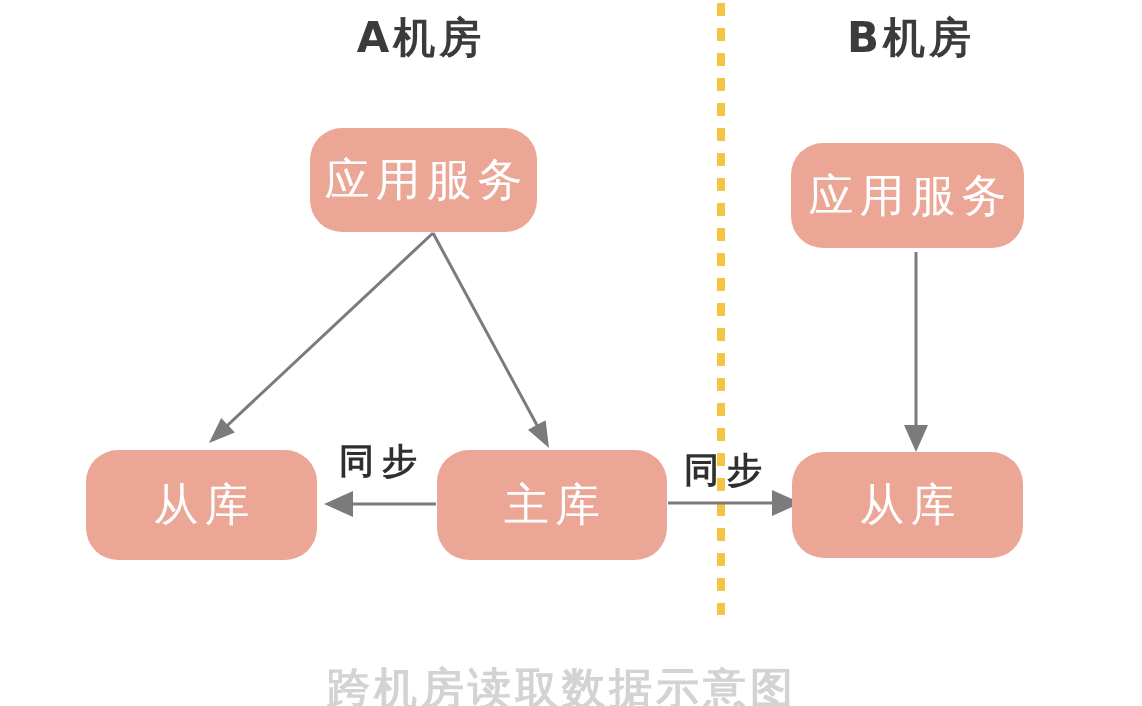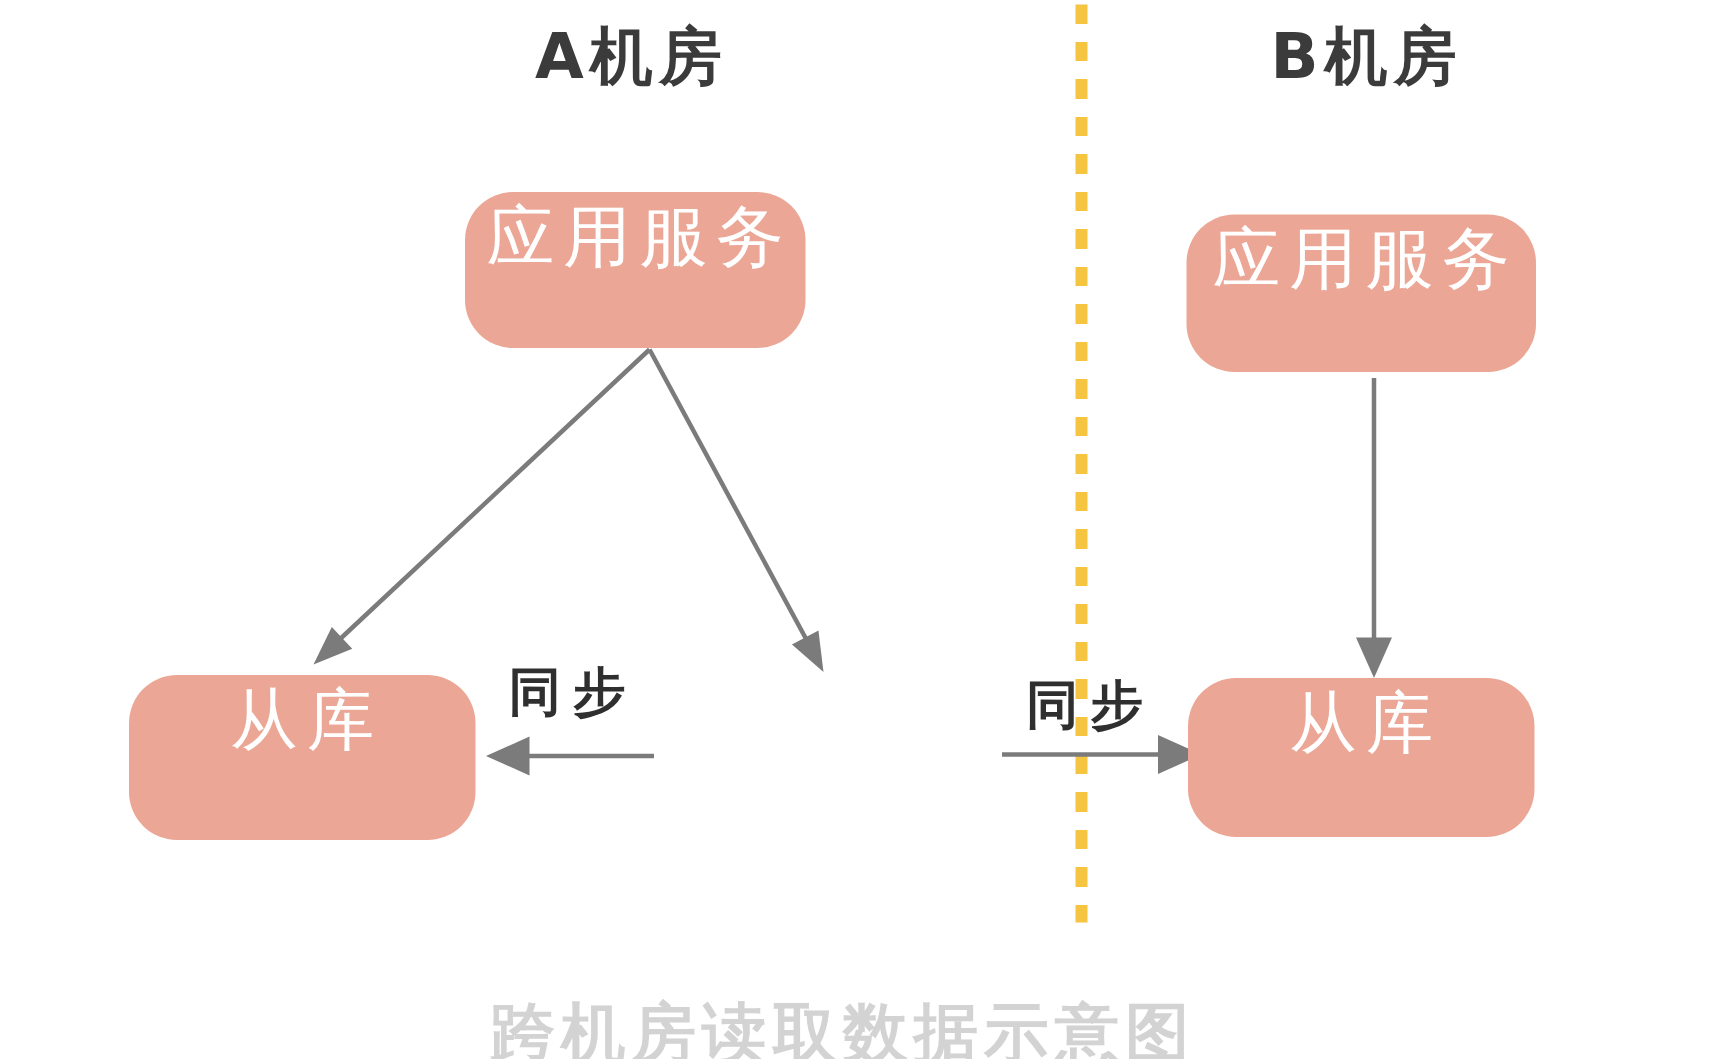"应用服务" .node { align-items: none -> center }
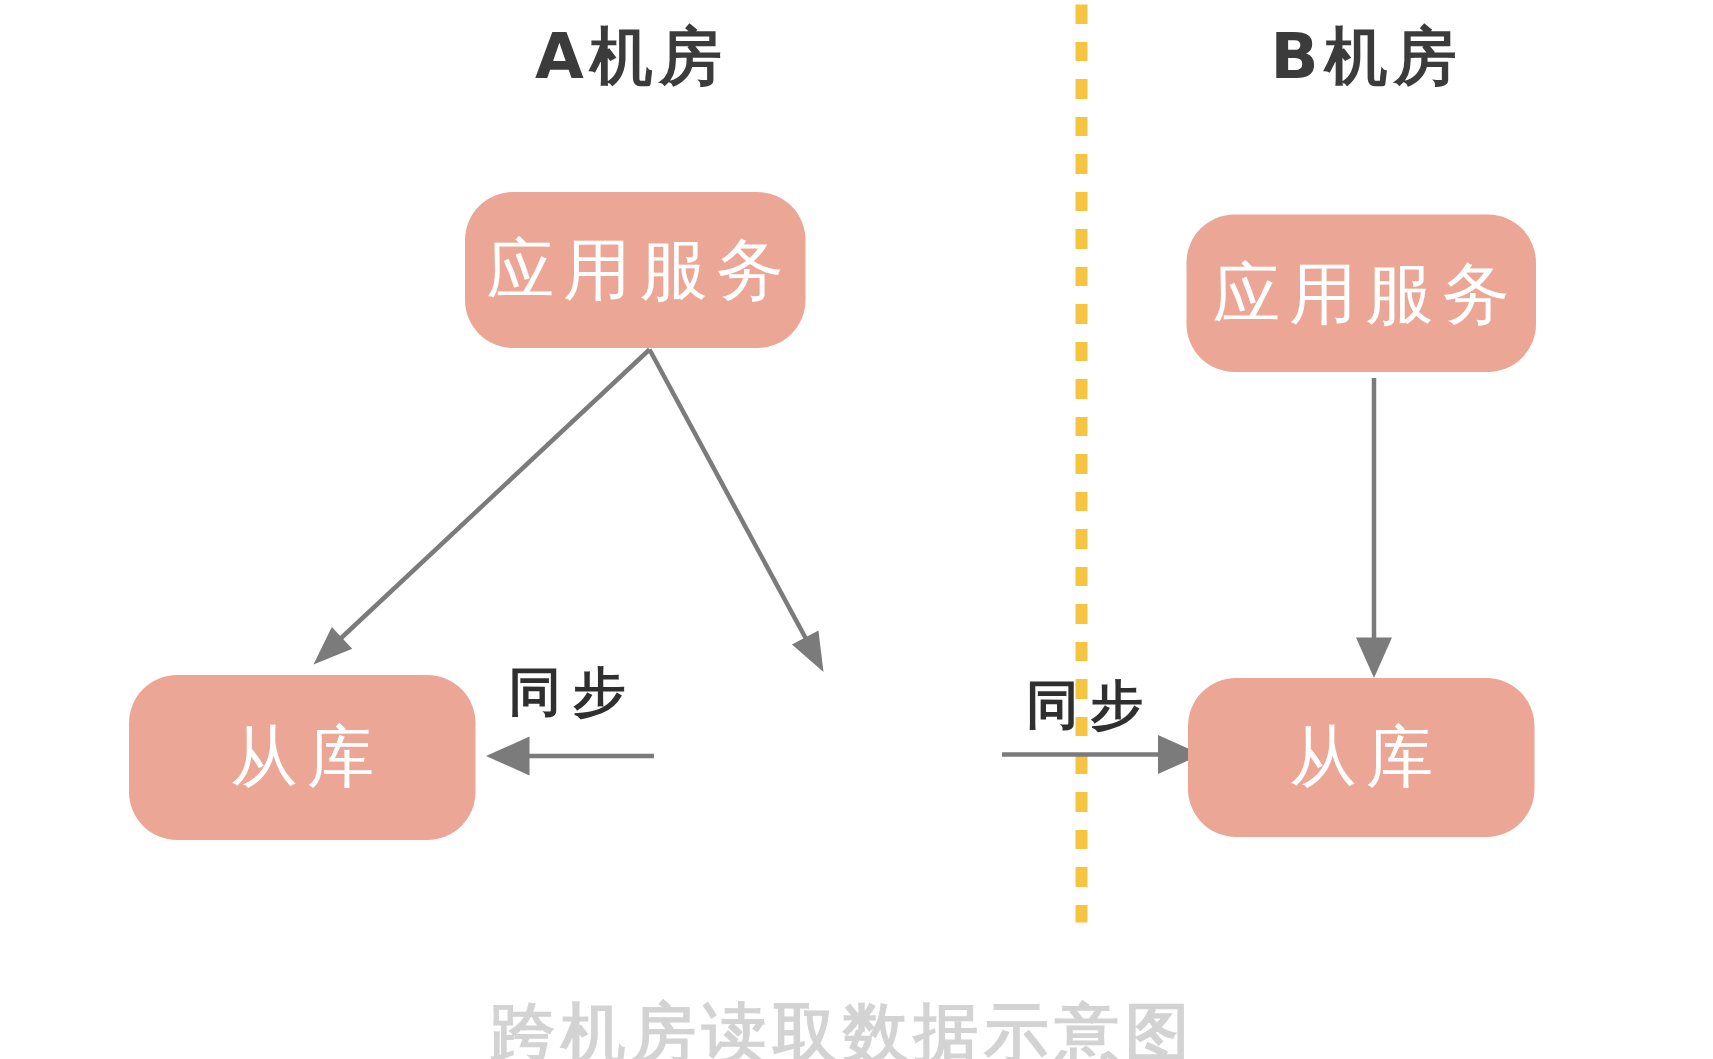"主库" div.node { html: none -> <div> <span>主库</span> </div> }
